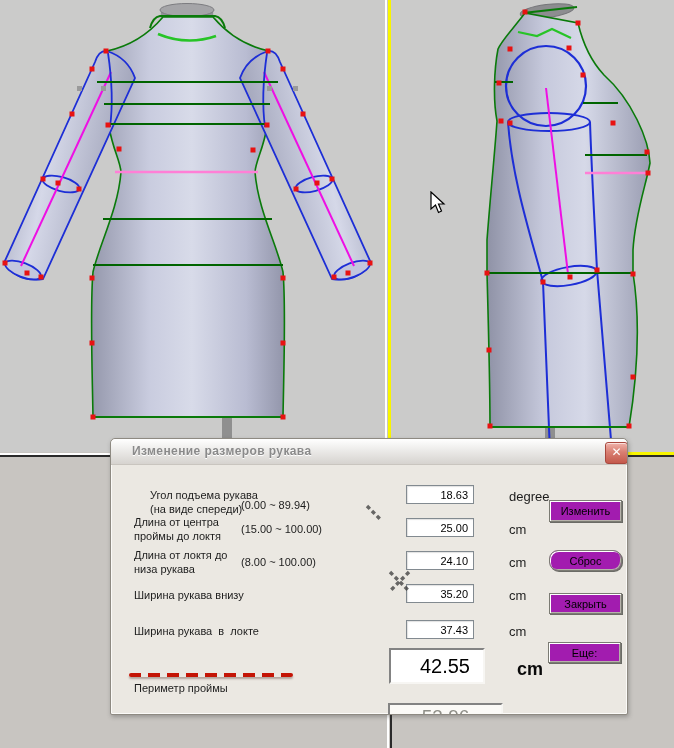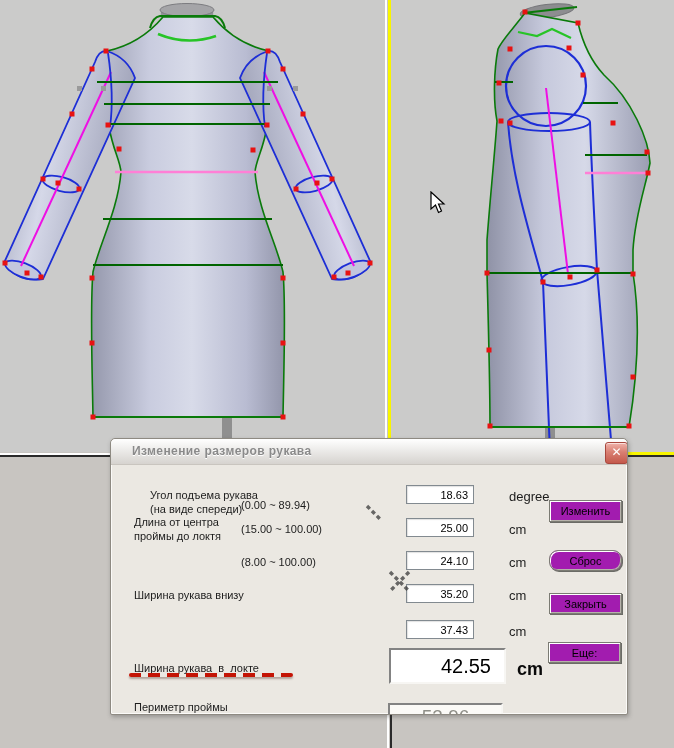"Длина от локтя до" div.abs { html: none -> <div><span>Длина от локтя до</span><br><span>низа рукава</span></div> }
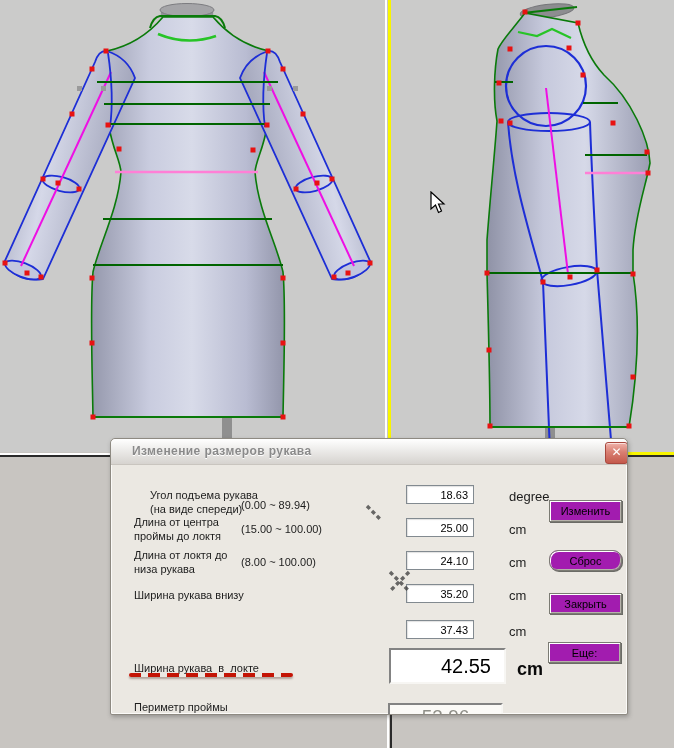"Ширина рукава в локте" div.abs { margin-top: 37px -> none }
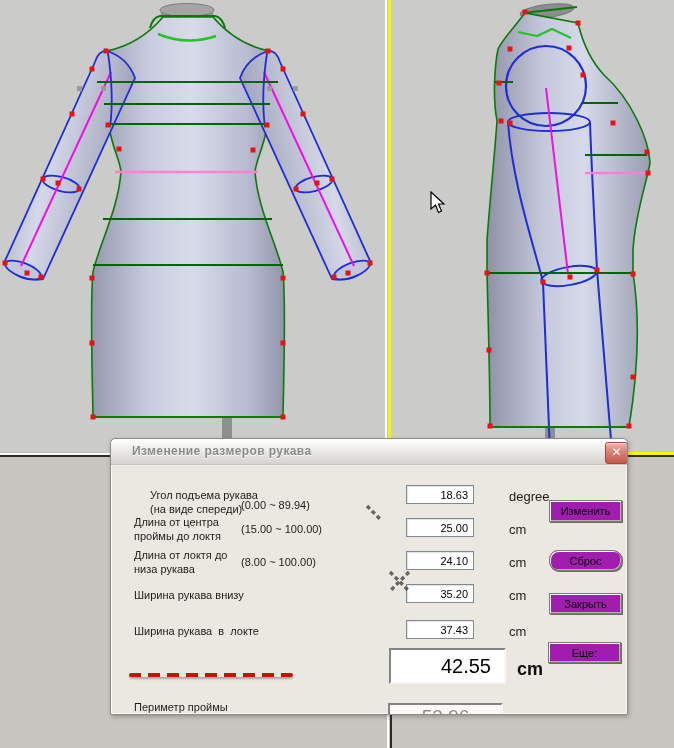"42.55" .inp-big { width: 117px -> 96px }
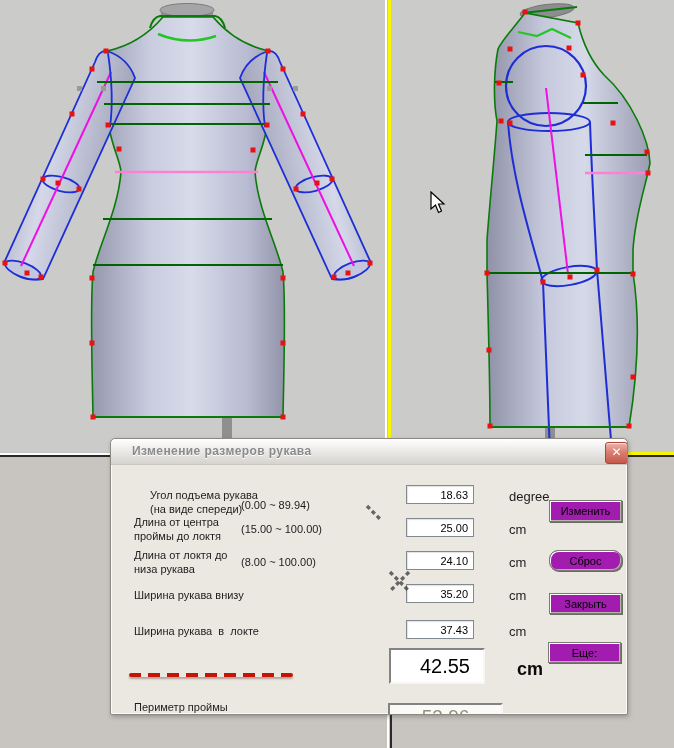"Периметр проймы" div.abs { top: 261px -> 242px }
